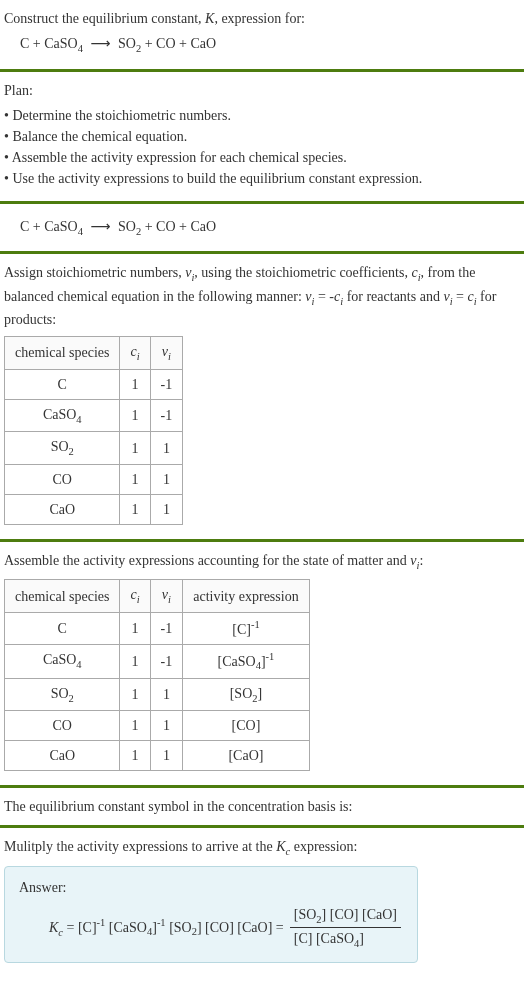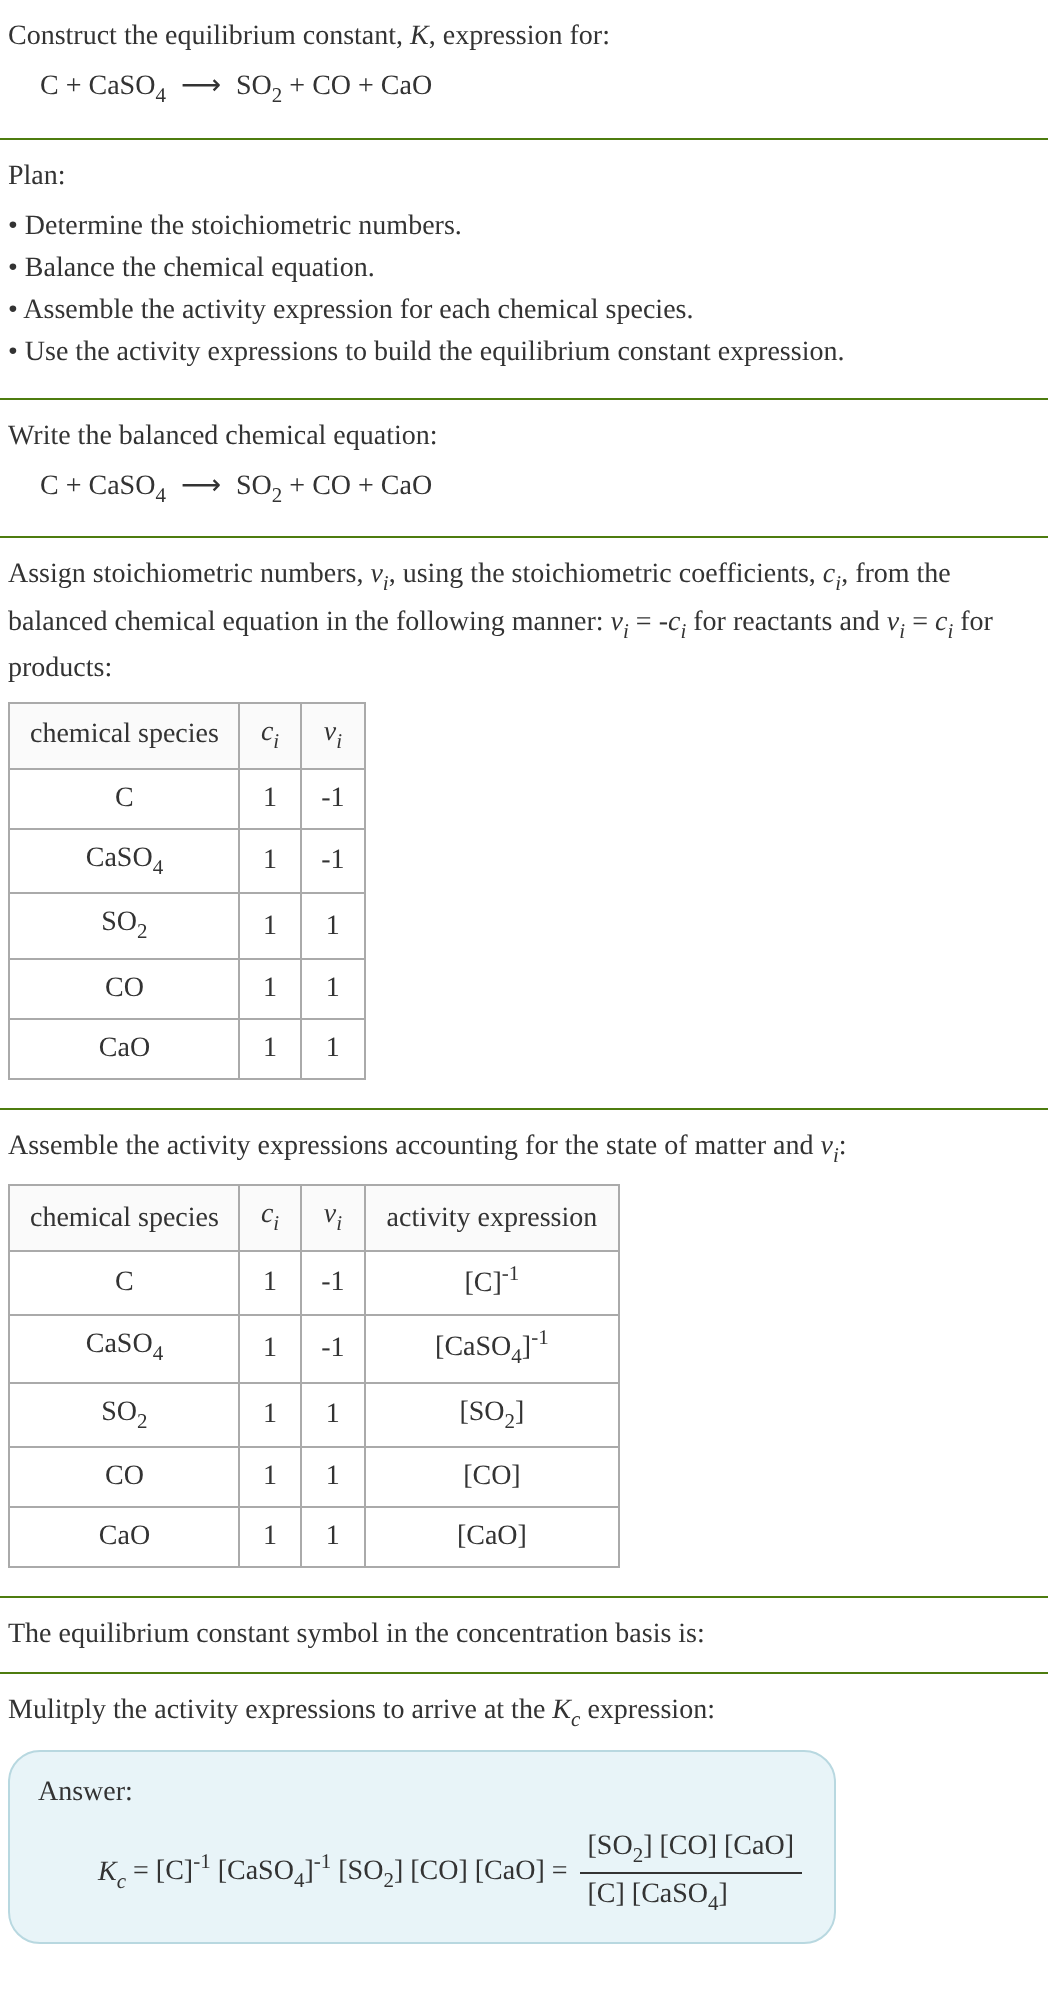"Construct the equilibrium constant, K," .section { border-bottom: 1px solid #4d7c0f -> 3px solid #4d7c0f }
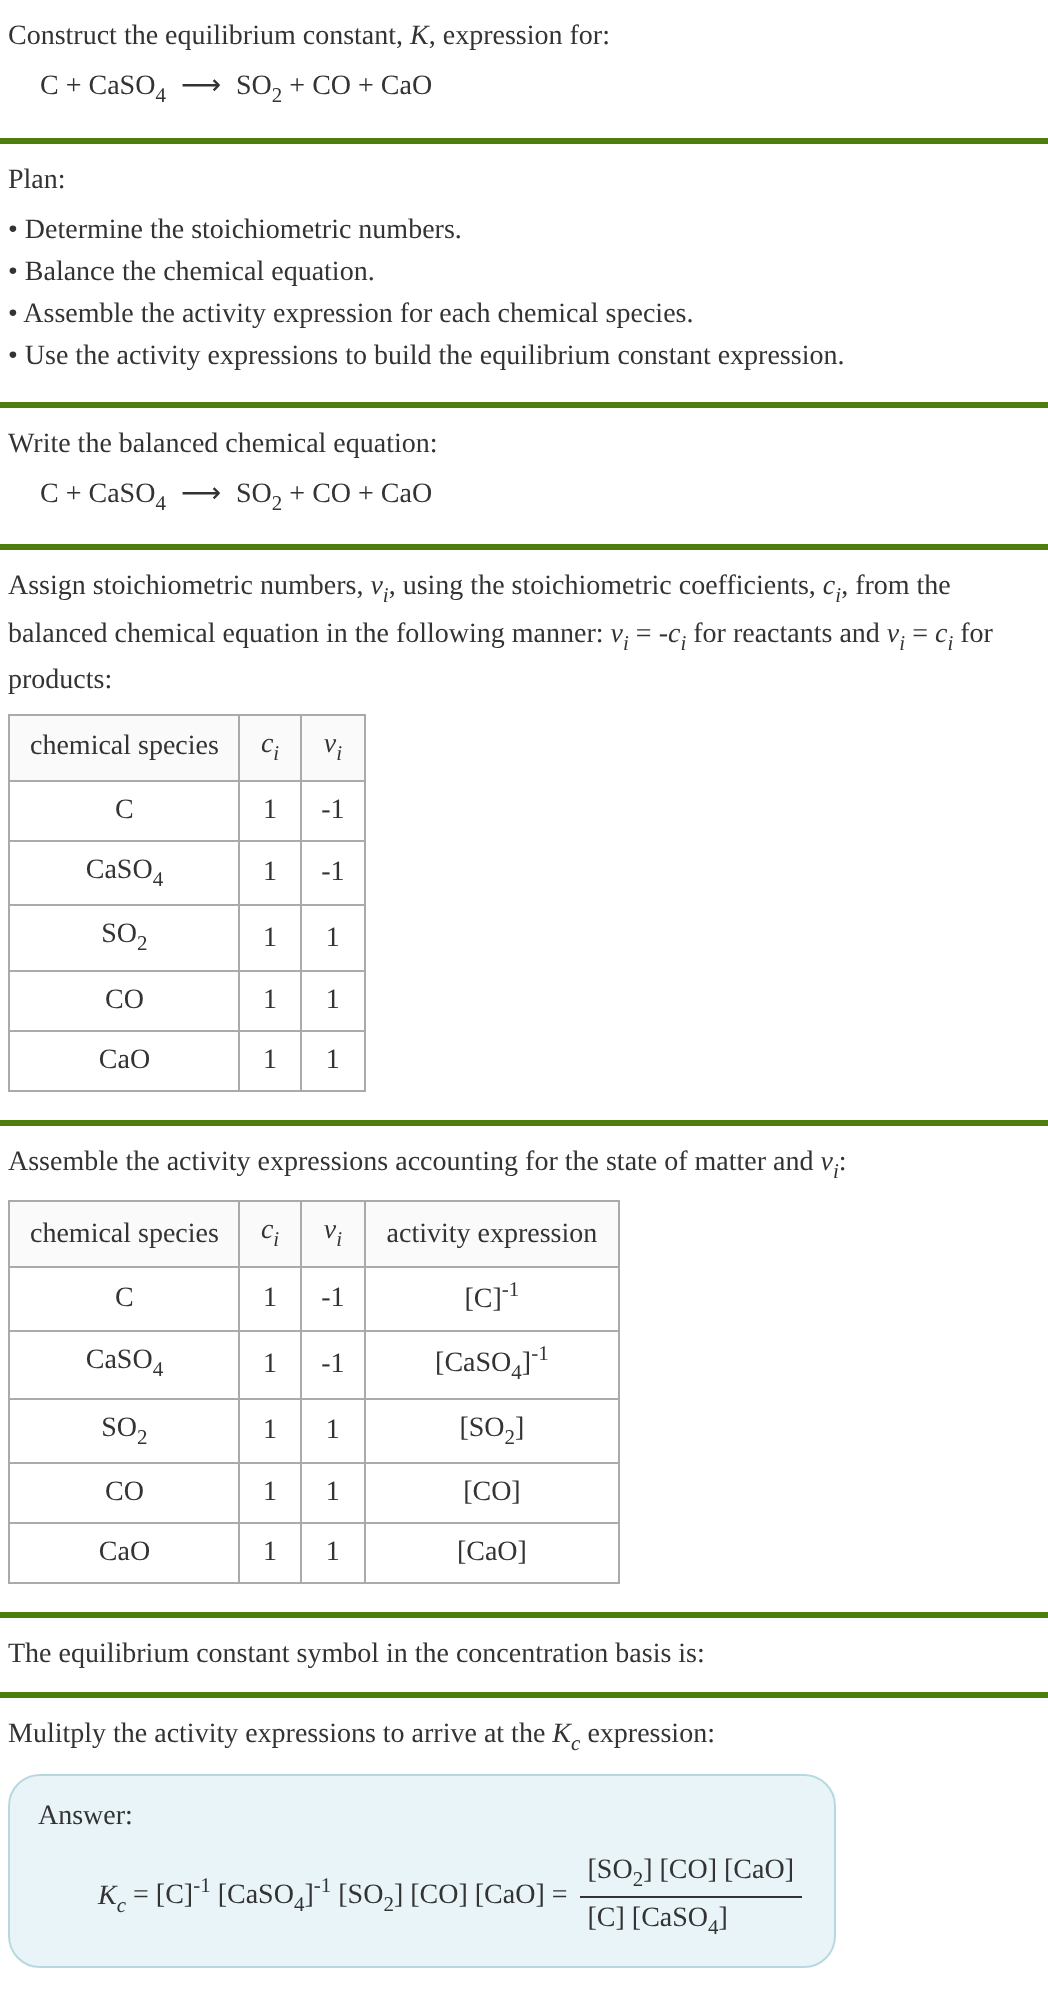"Write the balanced chemical equation:" div { html: <div>Write the balanced chemical equation:</div> -> none }
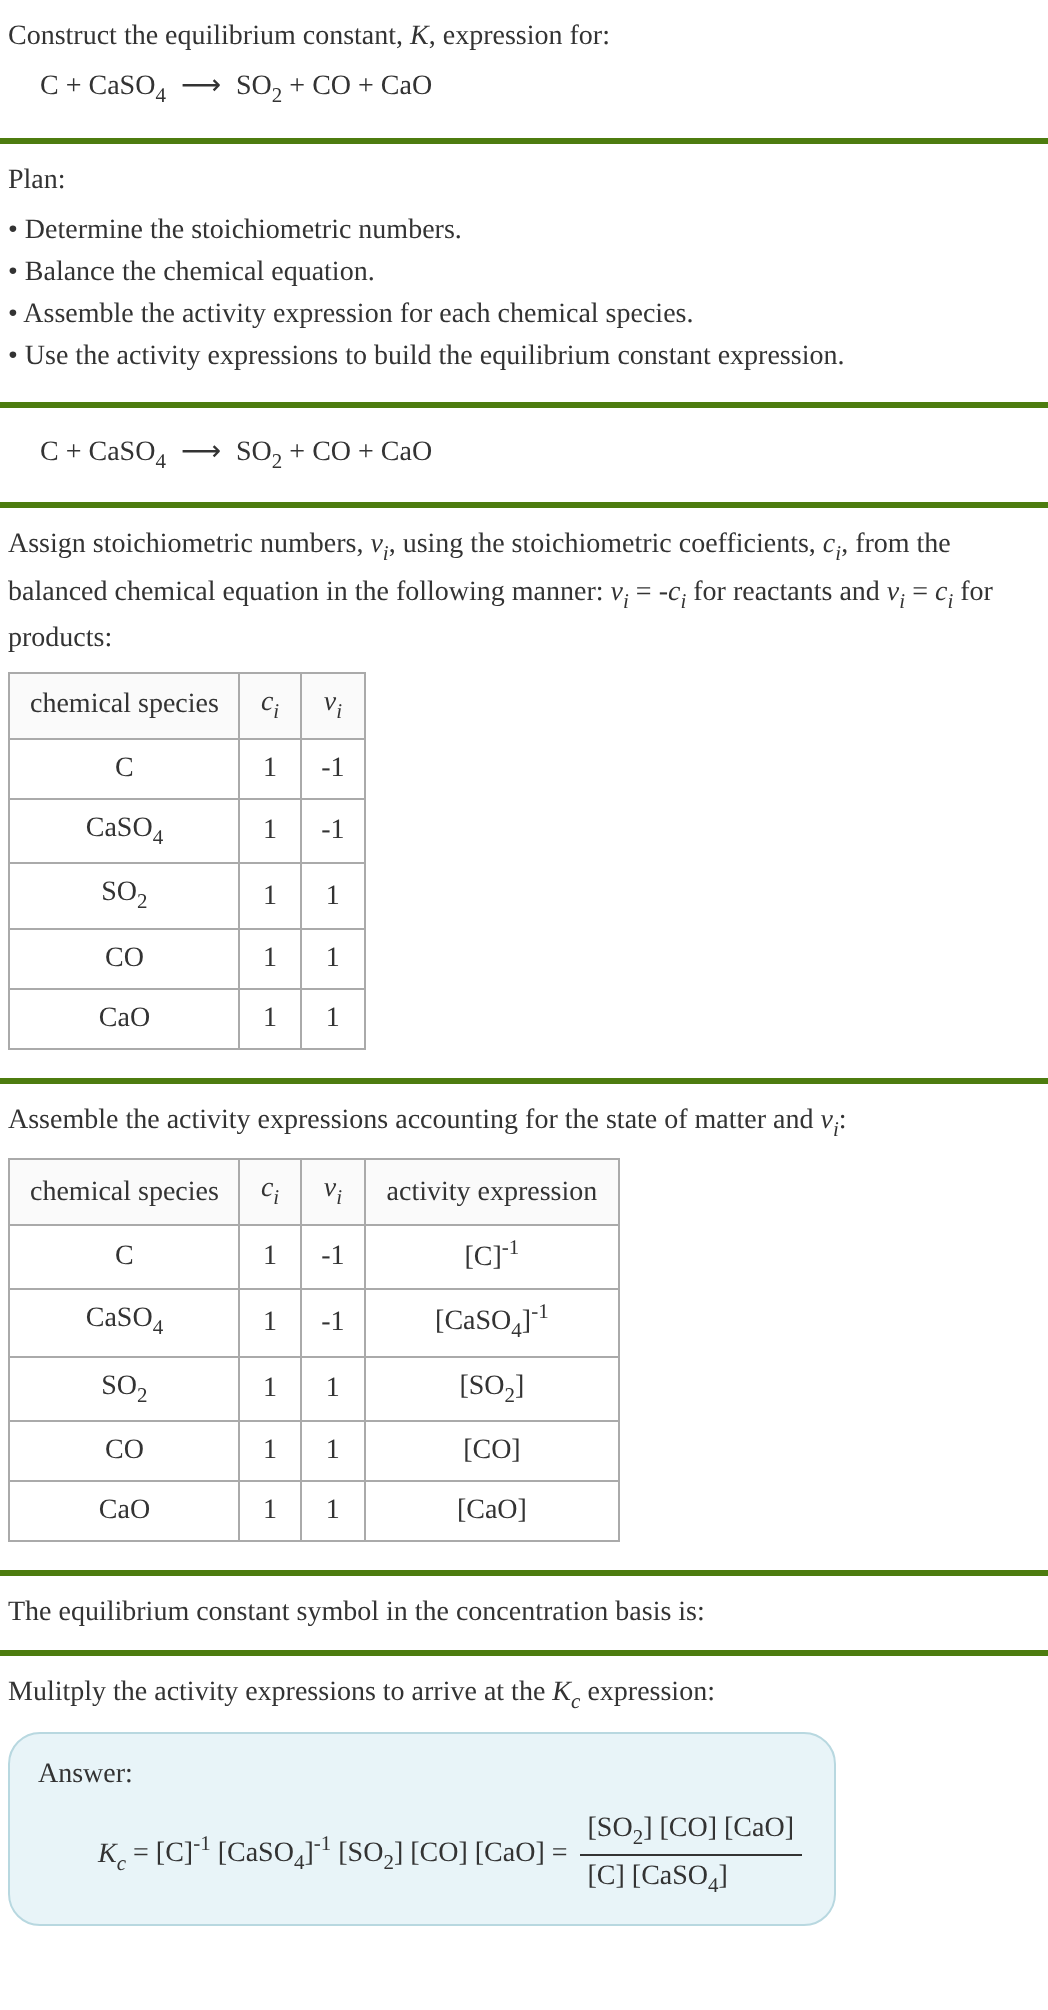"Answer:" .answer-box { border-radius: 16px -> 4px }
